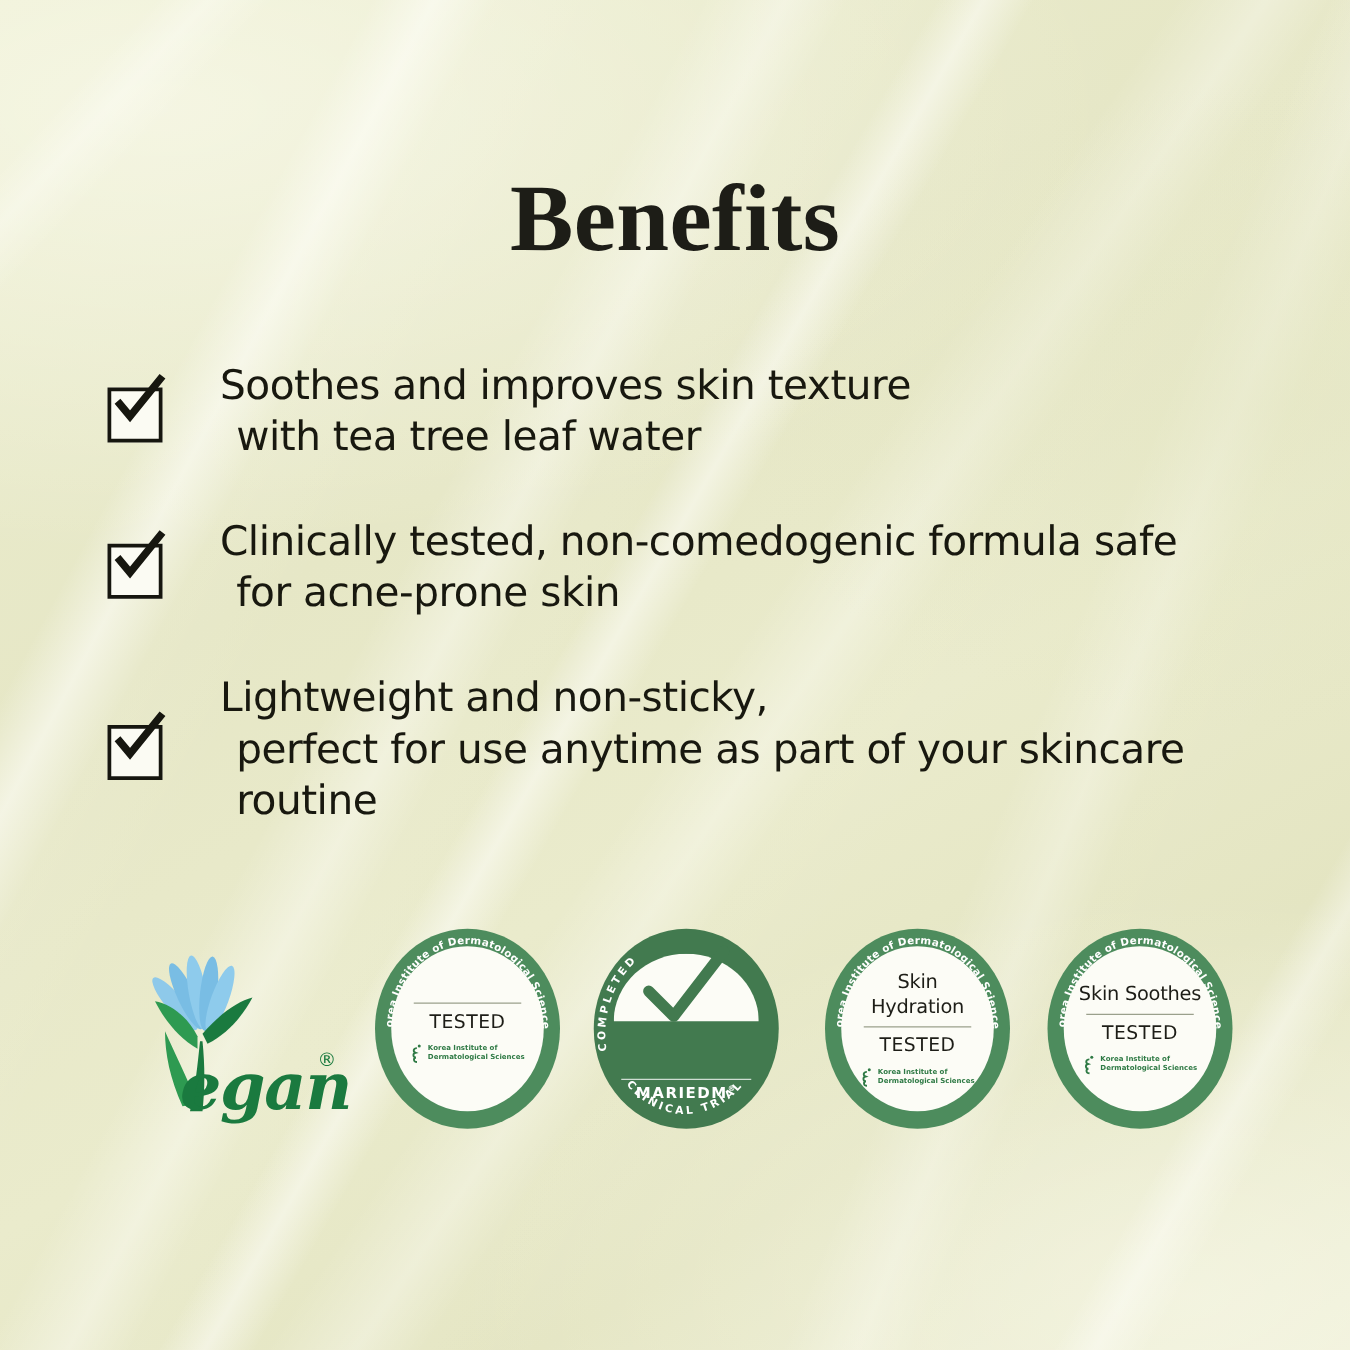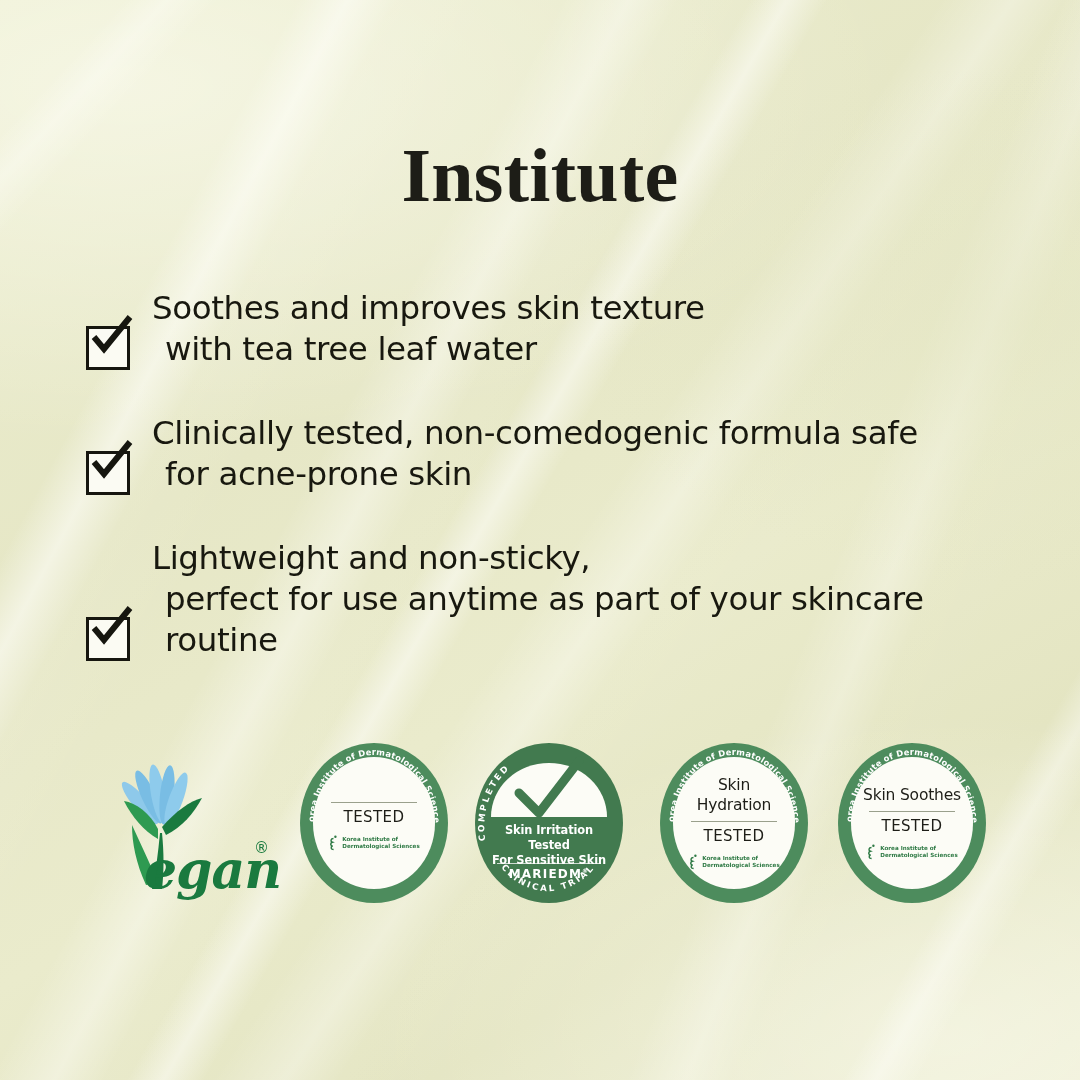"Institute" div.title { text: Institute -> Benefits }
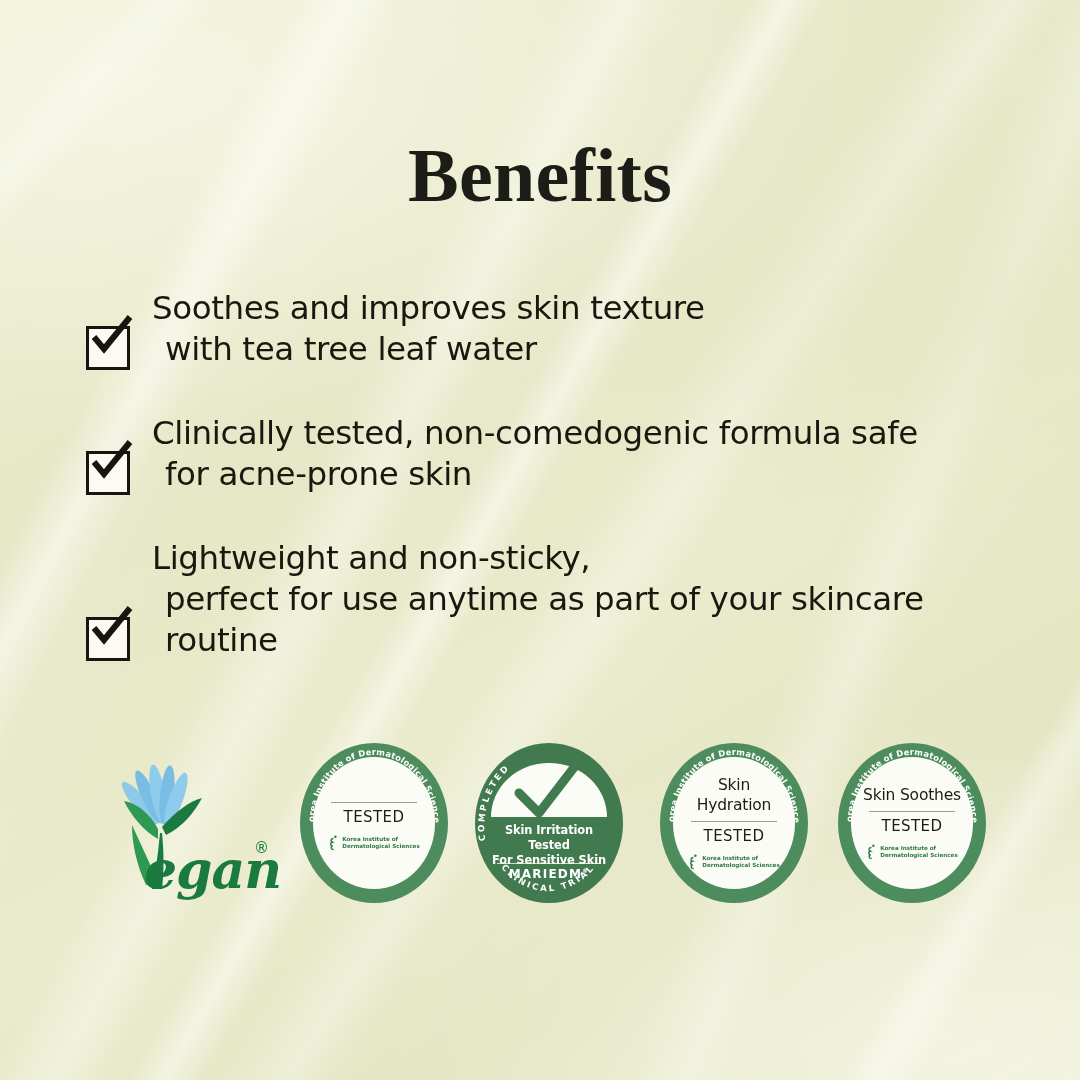"Soothes and improves skin texture" .benefit { align-items: flex-end -> center; gap: none -> 24px }
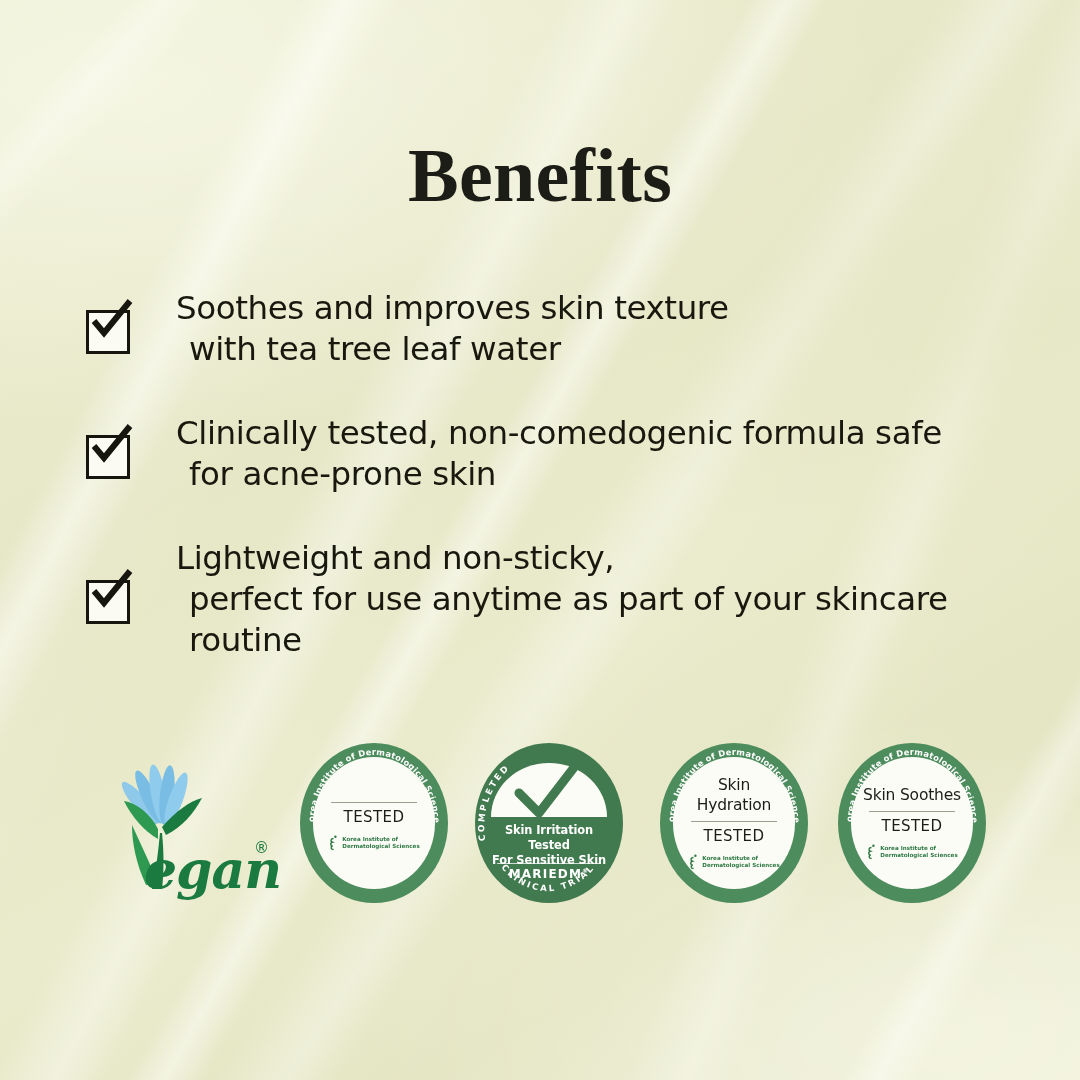"Skin Irritation Tested" div.b2text { html: <div> <div>Skin Irritation Tested</div> <div>For Sensitive Skin</div> </div> -> none }
